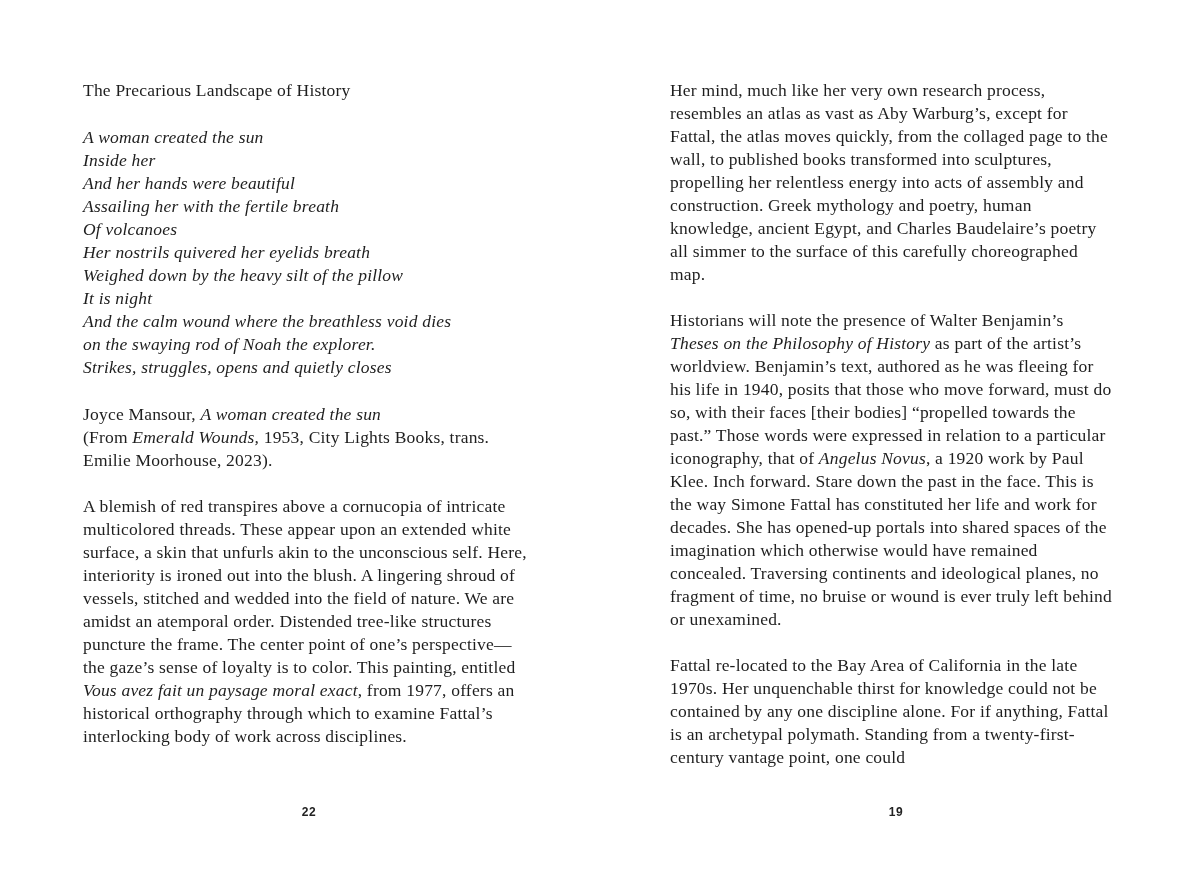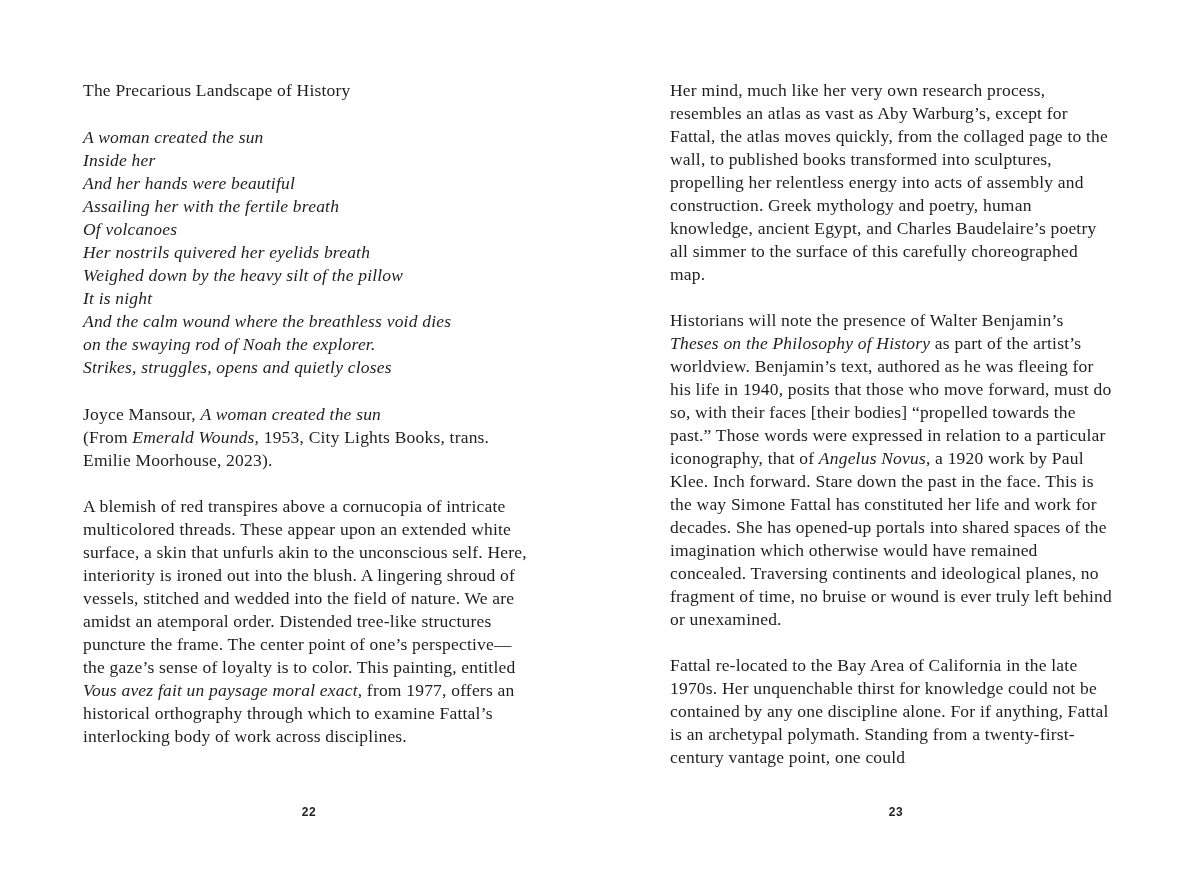"23" div.page-number { text: 23 -> 19 }
